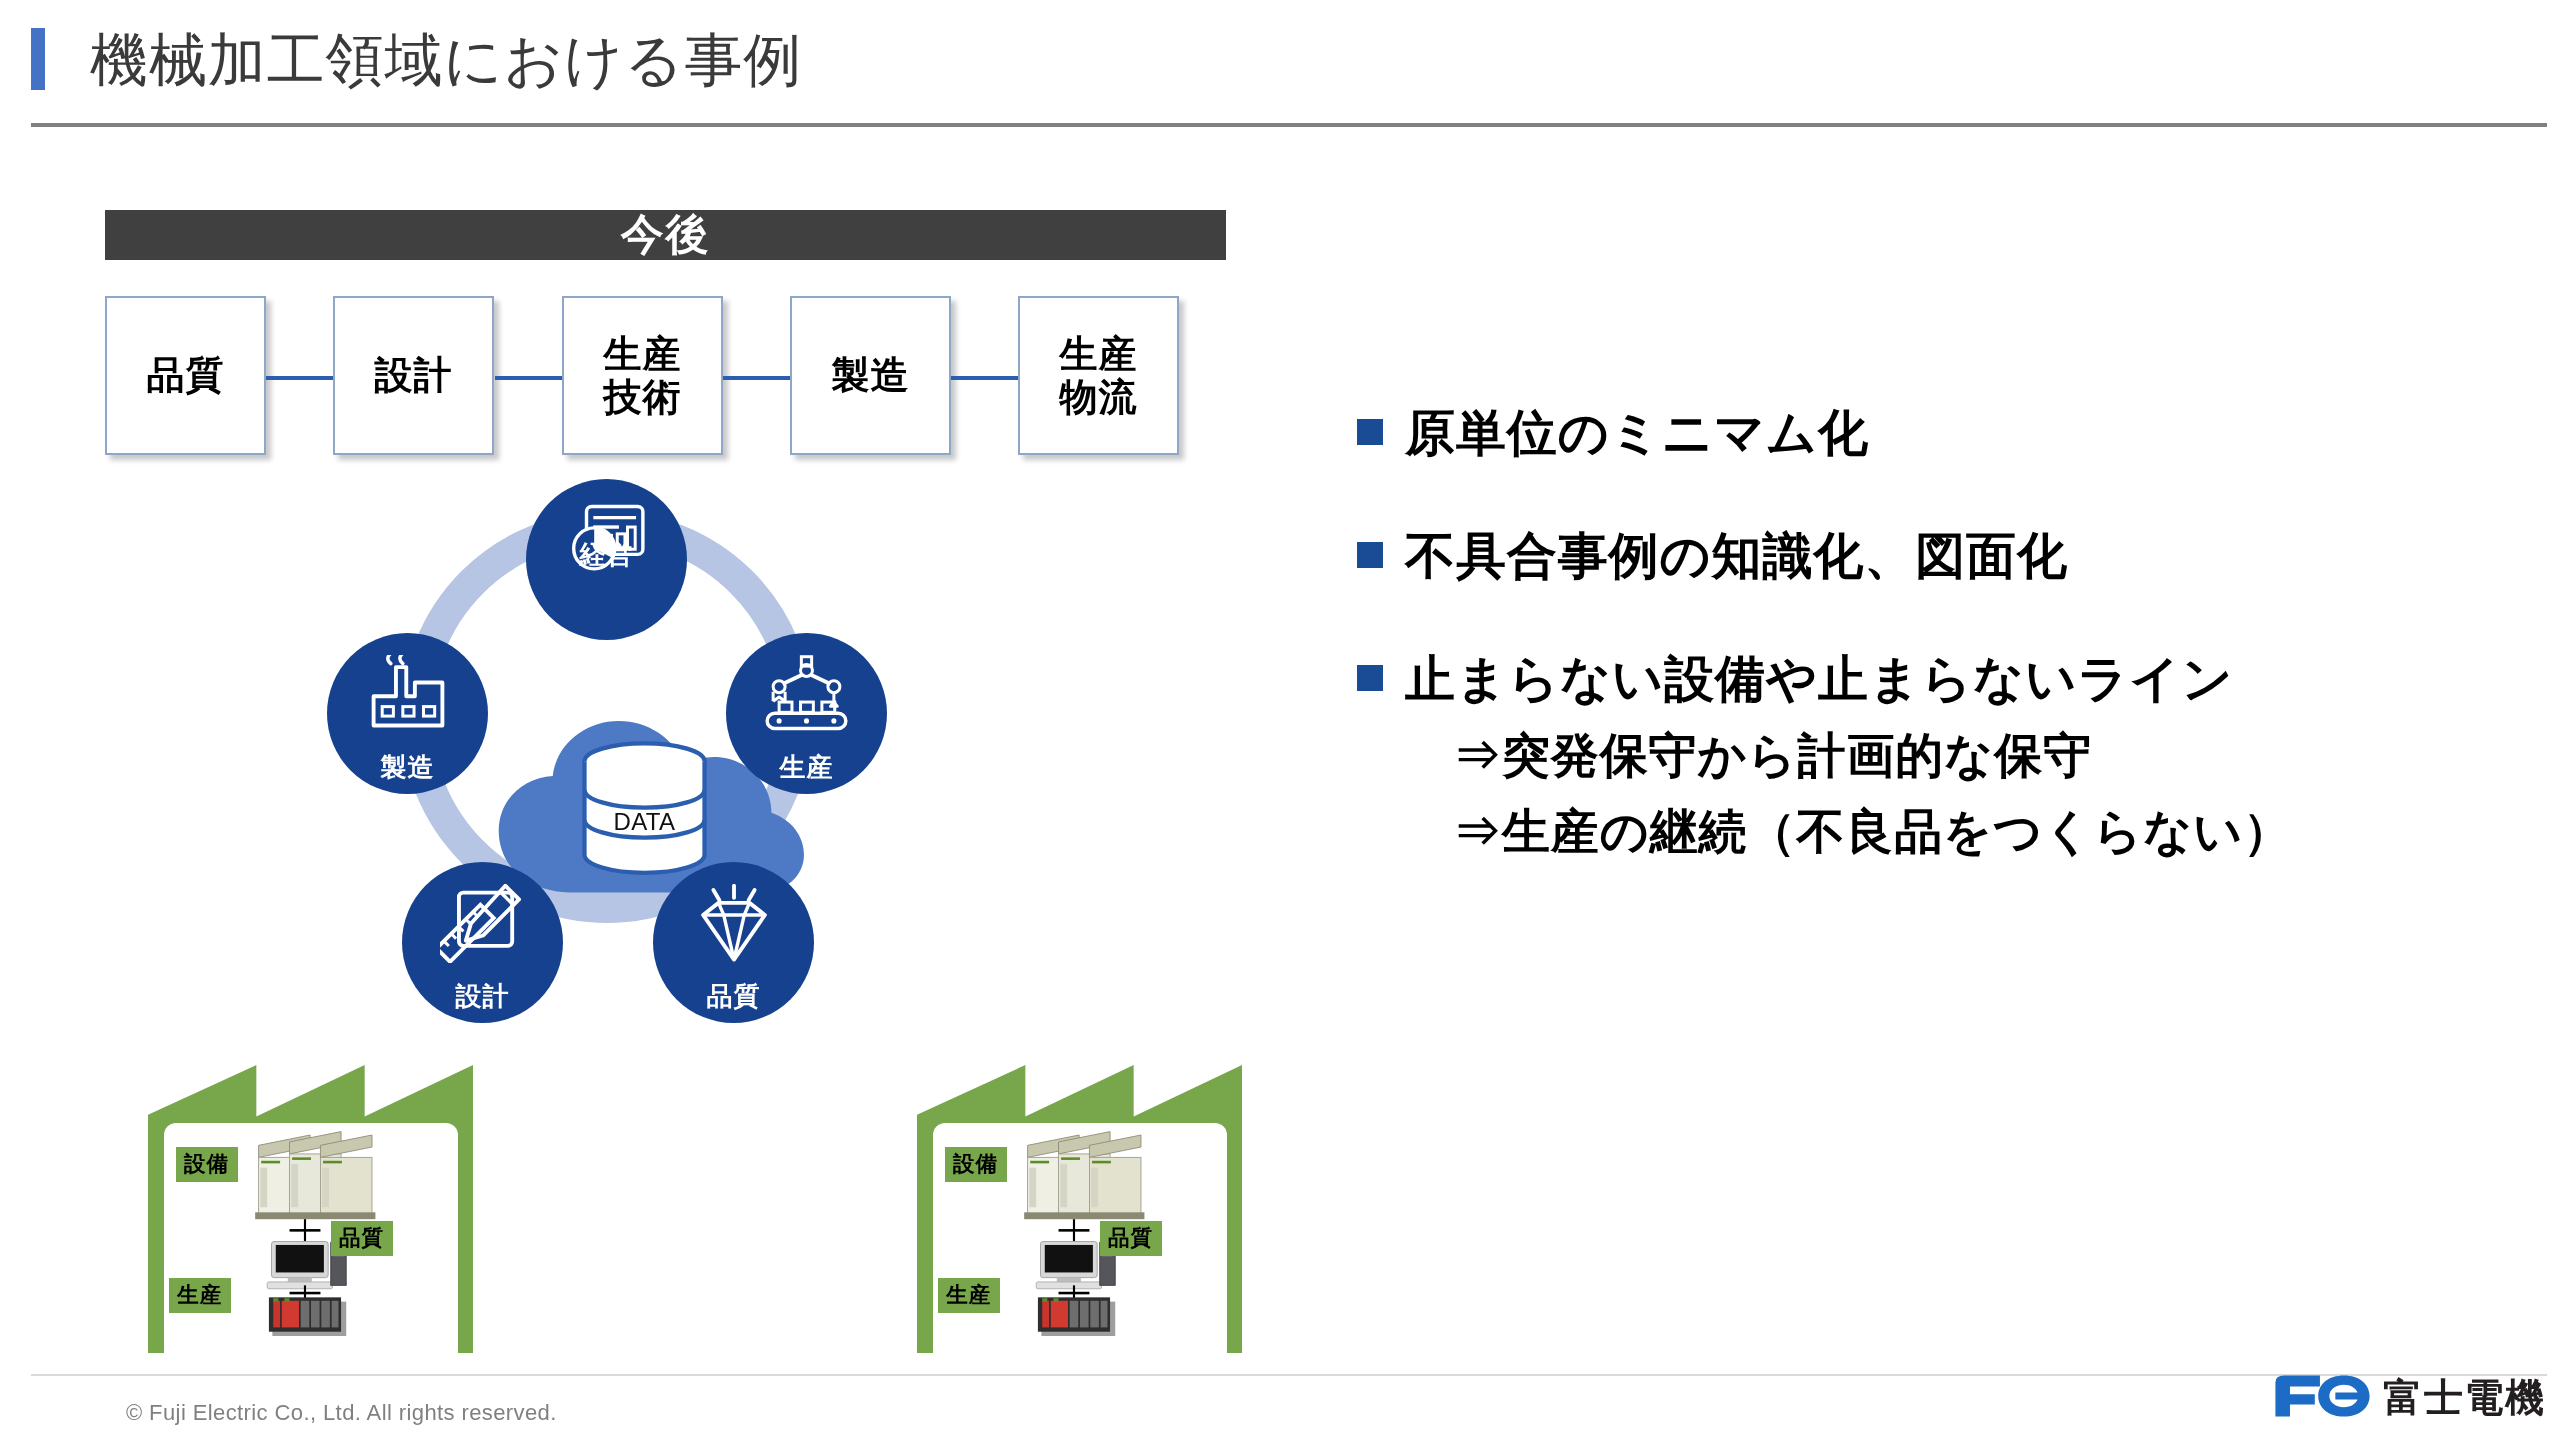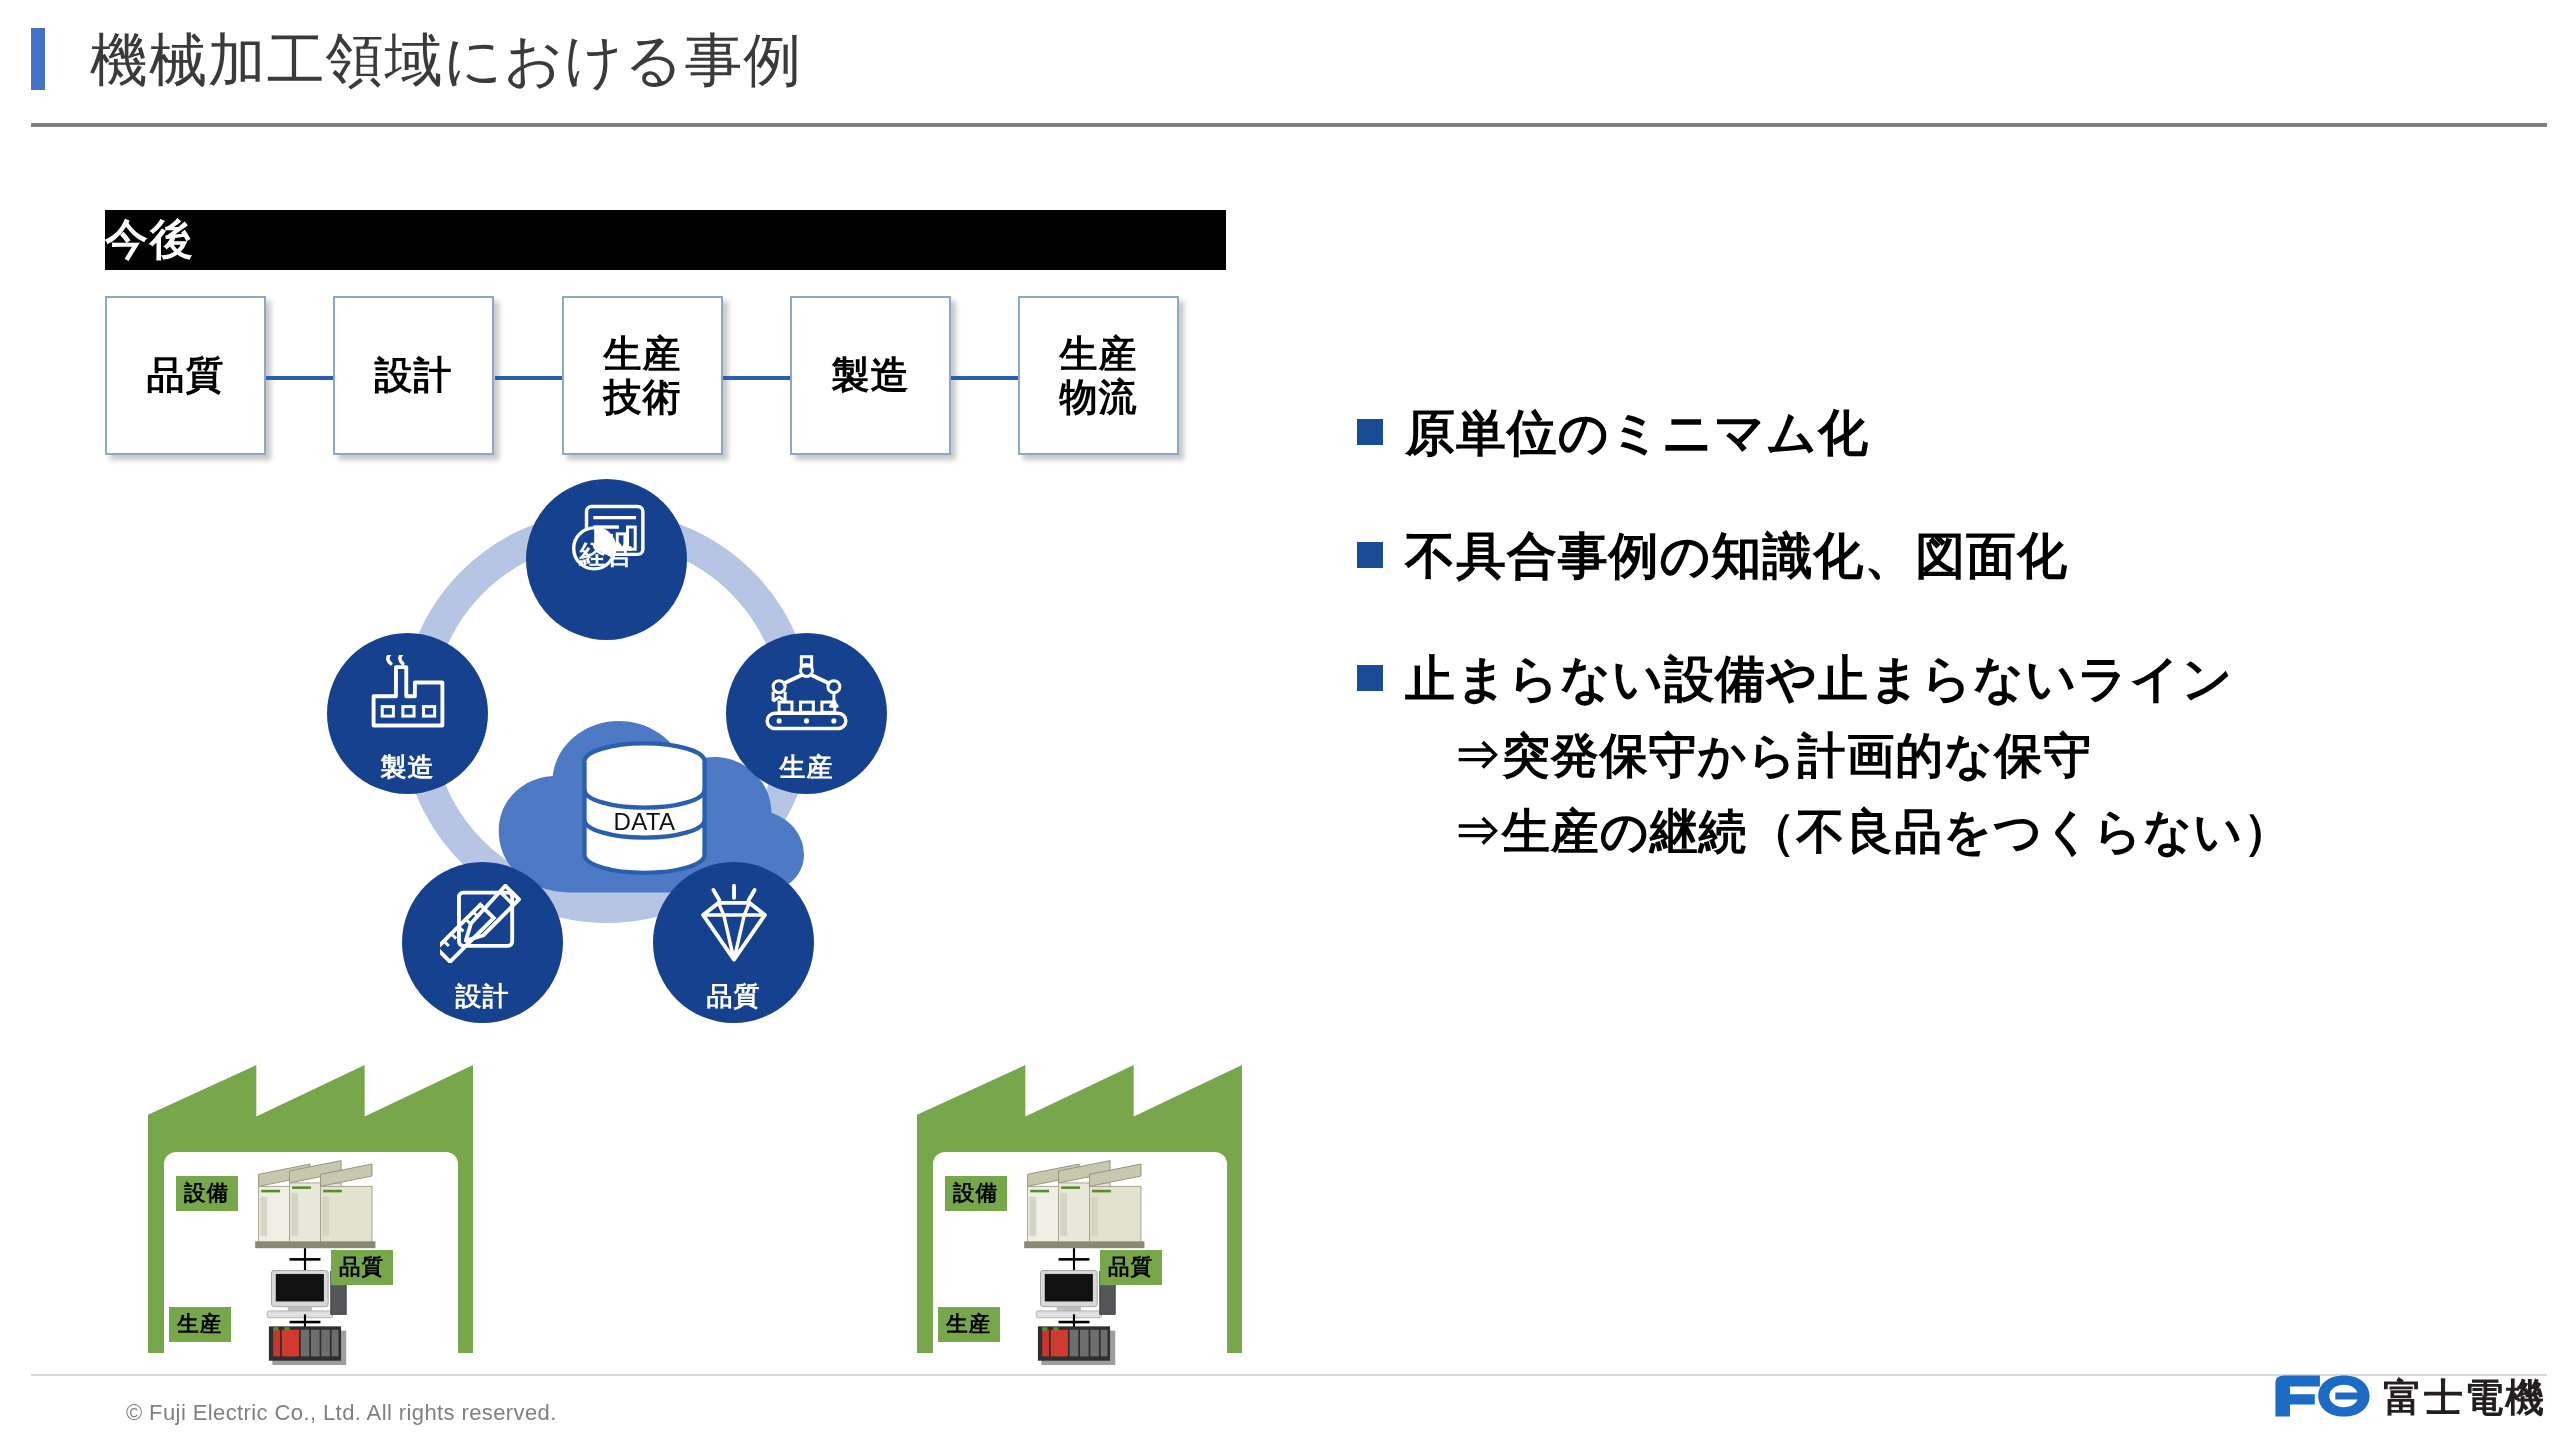"今後" #today-bar { background: #000000 -> #404040; height: 60px -> 50px; justify-content: none -> center }
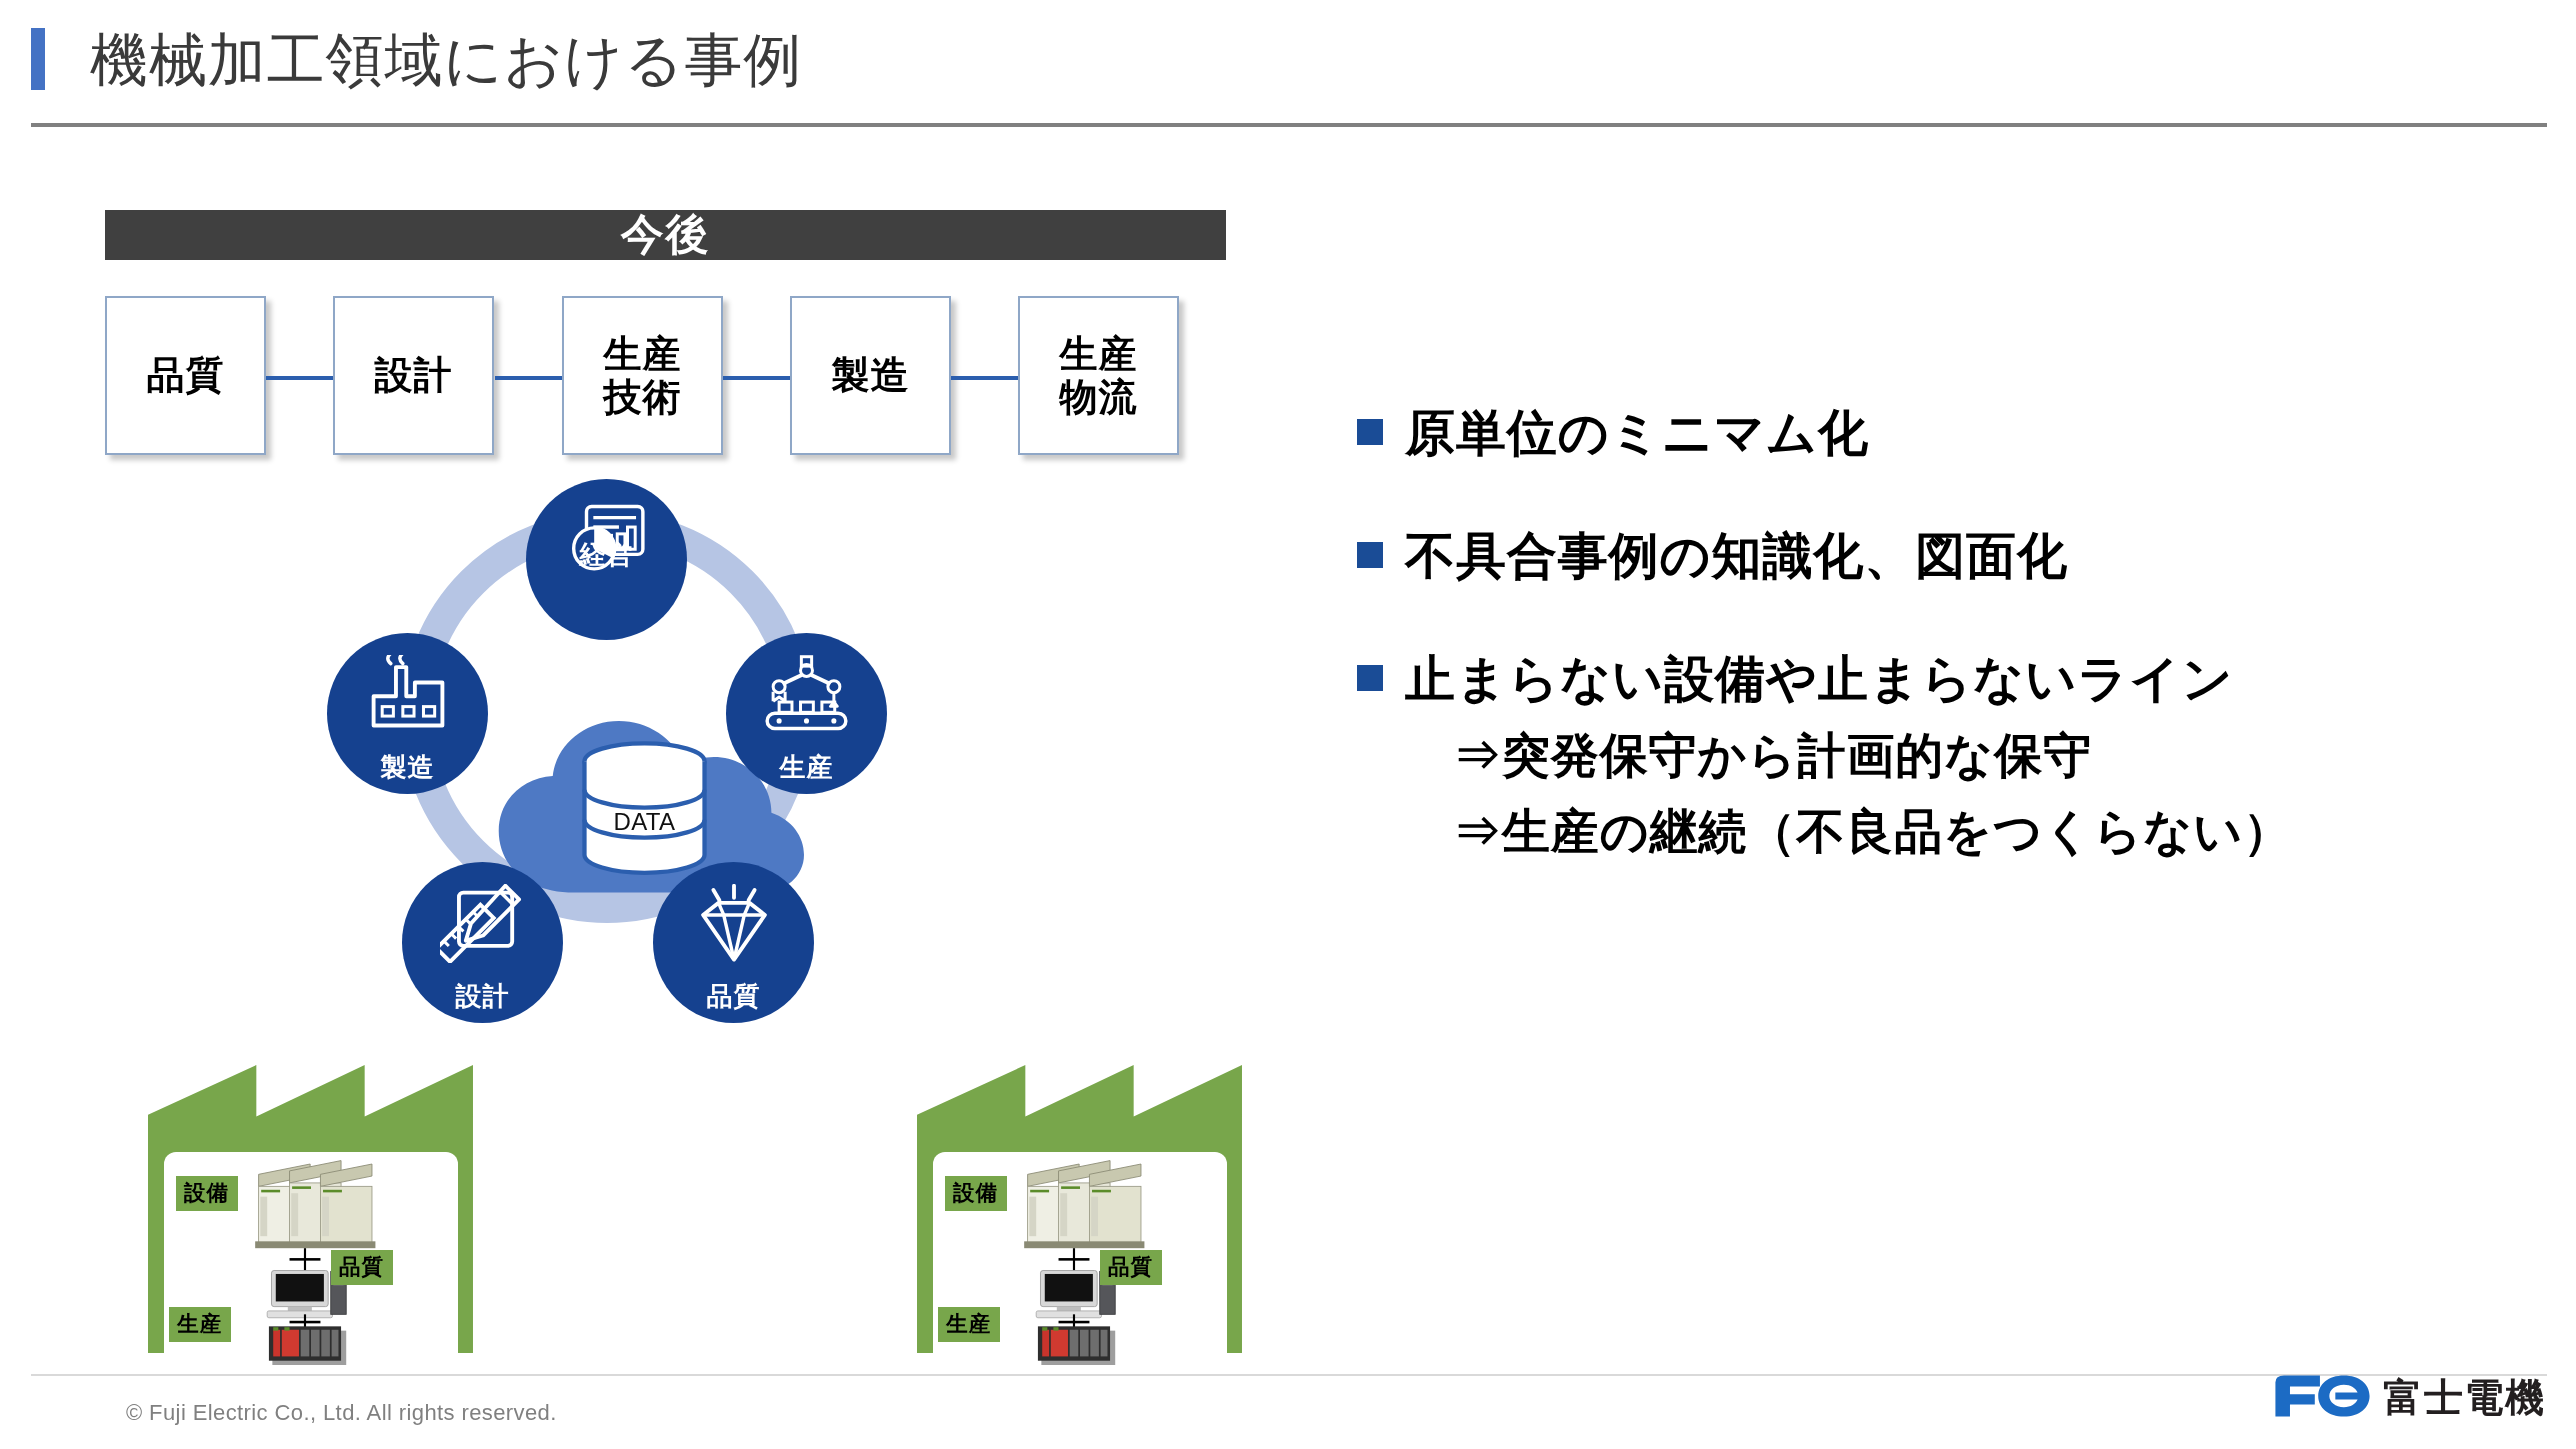"設備" .factory .fac-inner { margin-top: 29px -> none }
